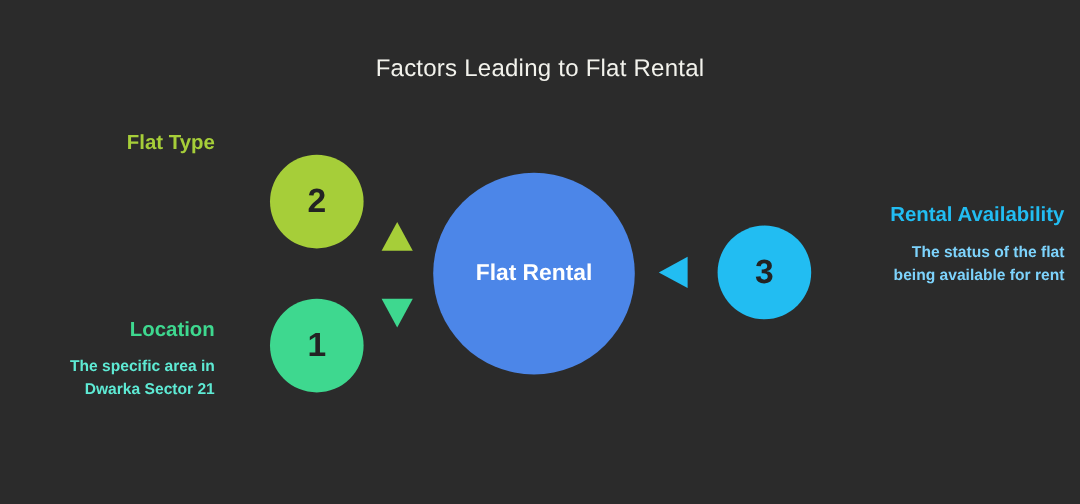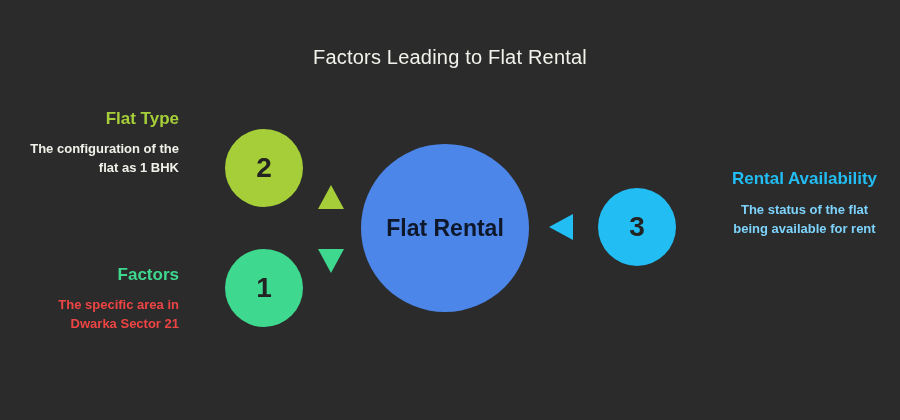"The configuration of the flat" div.label-desc { html: <div>The configuration of the flat as 1 BHK</div> -> none }
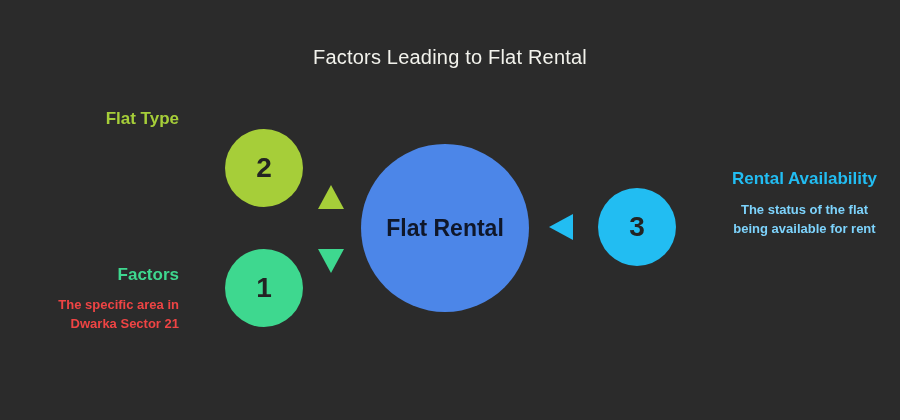"Rental Availability" .label-block.left-align { text-align: center -> right }
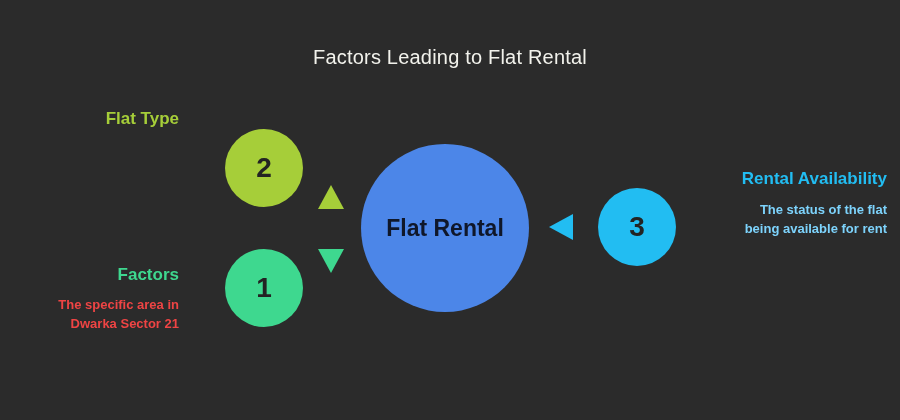"Flat Rental" #circle-center { color: #0f172a -> #ffffff; font-size: 23px -> 19px }
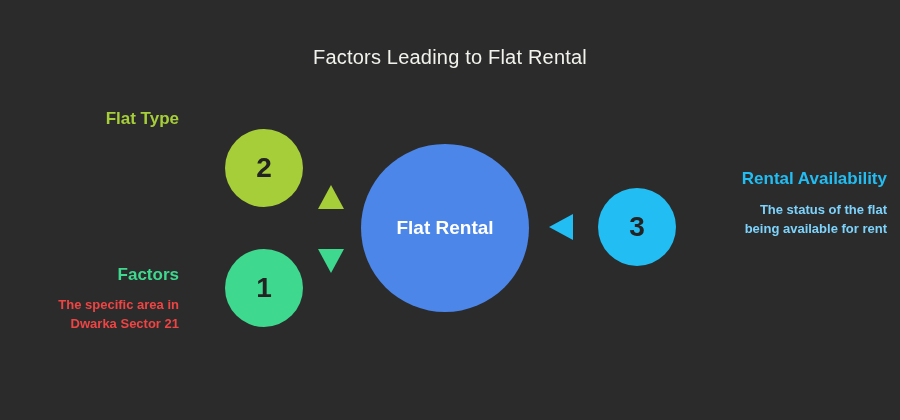"Factors" div.label-heading { text: Factors -> Location }
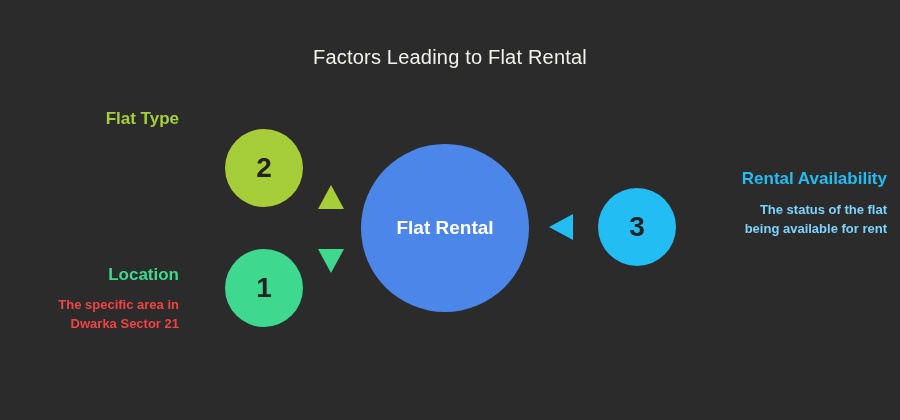"The specific area in Dwarka" div.label-desc { color: #ef4444 -> #5eead4 }
